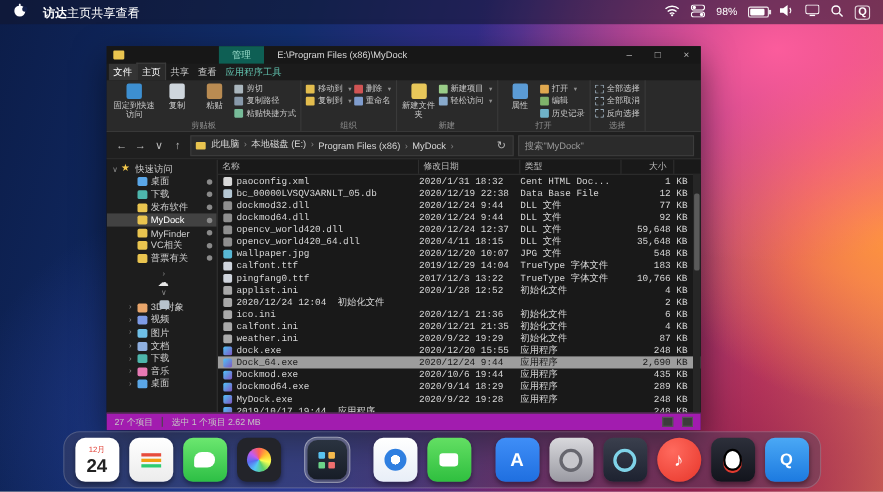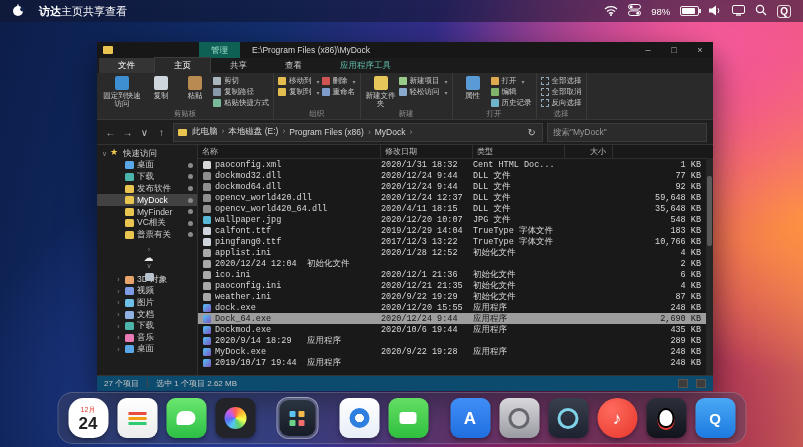"管理" .window { width: 616px -> 540px }
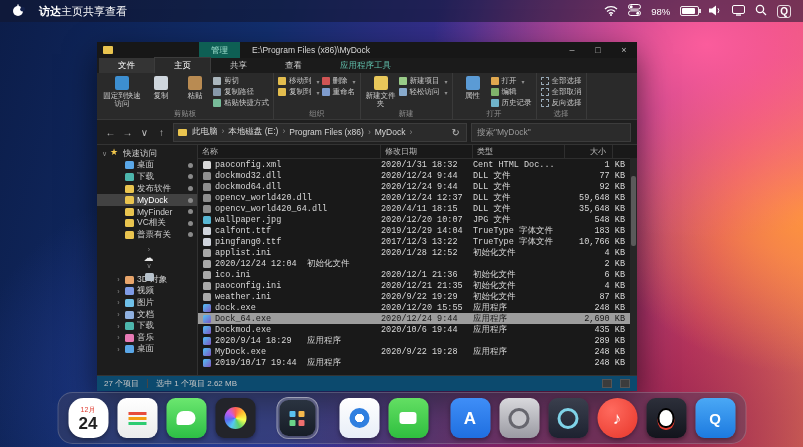"文件" .rtab { padding: 2px 19px -> 2px 4px }
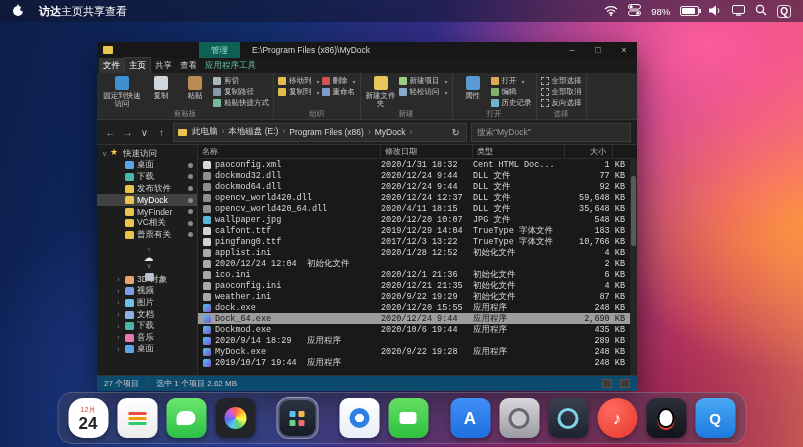"bc_00000LVSQV3ARNLT_05.db" div.frow { html: none -> <div> <span></span> <span>bc_00000LVSQV3ARNLT_05.db</span> <span>2020/12/19 22:38</span> <span>Data Base File</span> <span>12 KB</span> </div> }
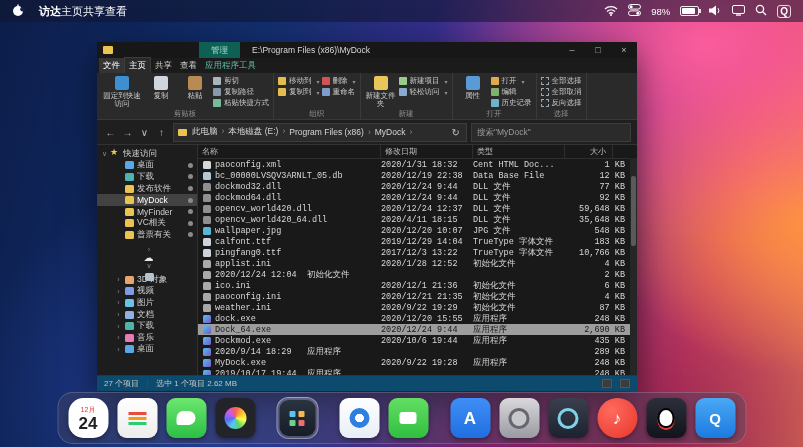"paoconfig.ini" span.fname { text: paoconfig.ini -> calfont.ini }
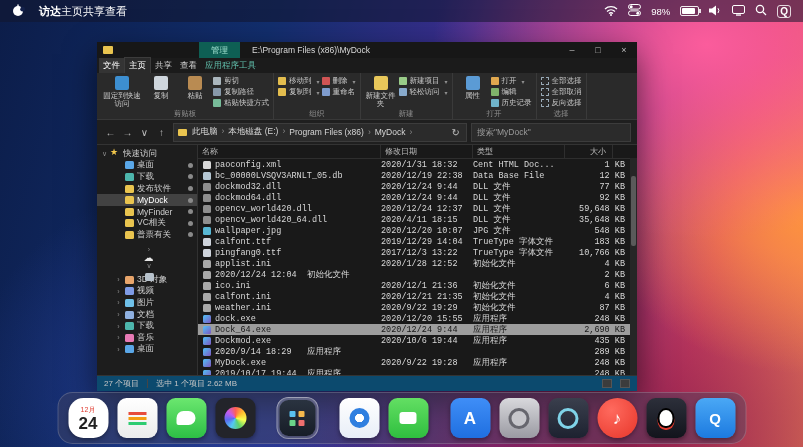"dockmod64.exe" span.fname { html: none -> <span>dockmod64.exe</span> }
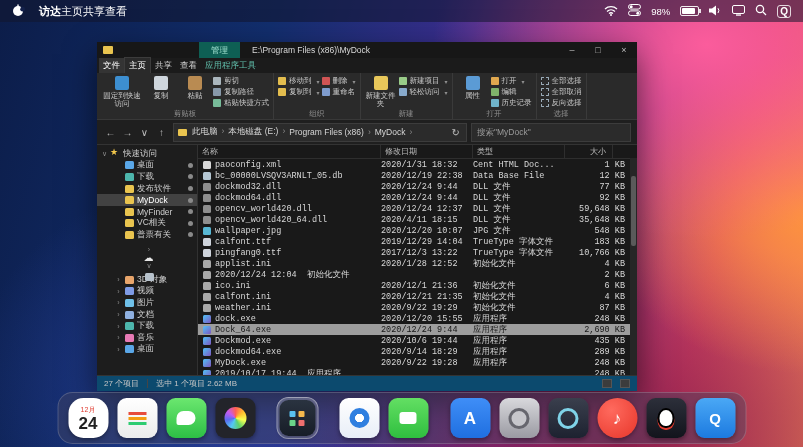"27 个项目" .statusbar { background: #0c4a6e -> #a21caf }
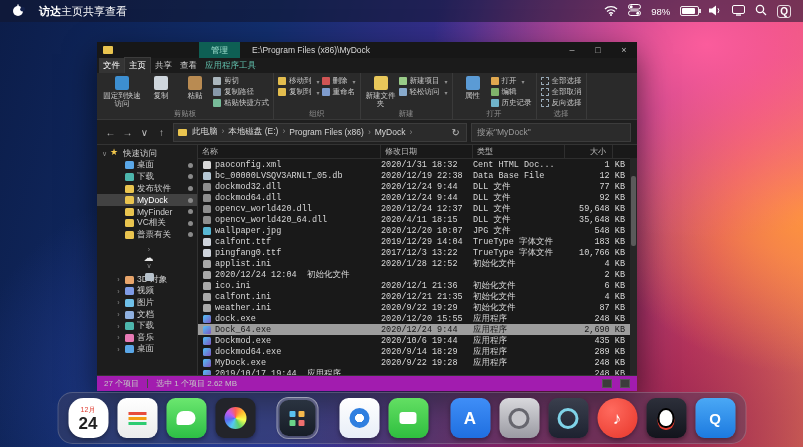"24" span.tile { border-radius: 15px -> none }
